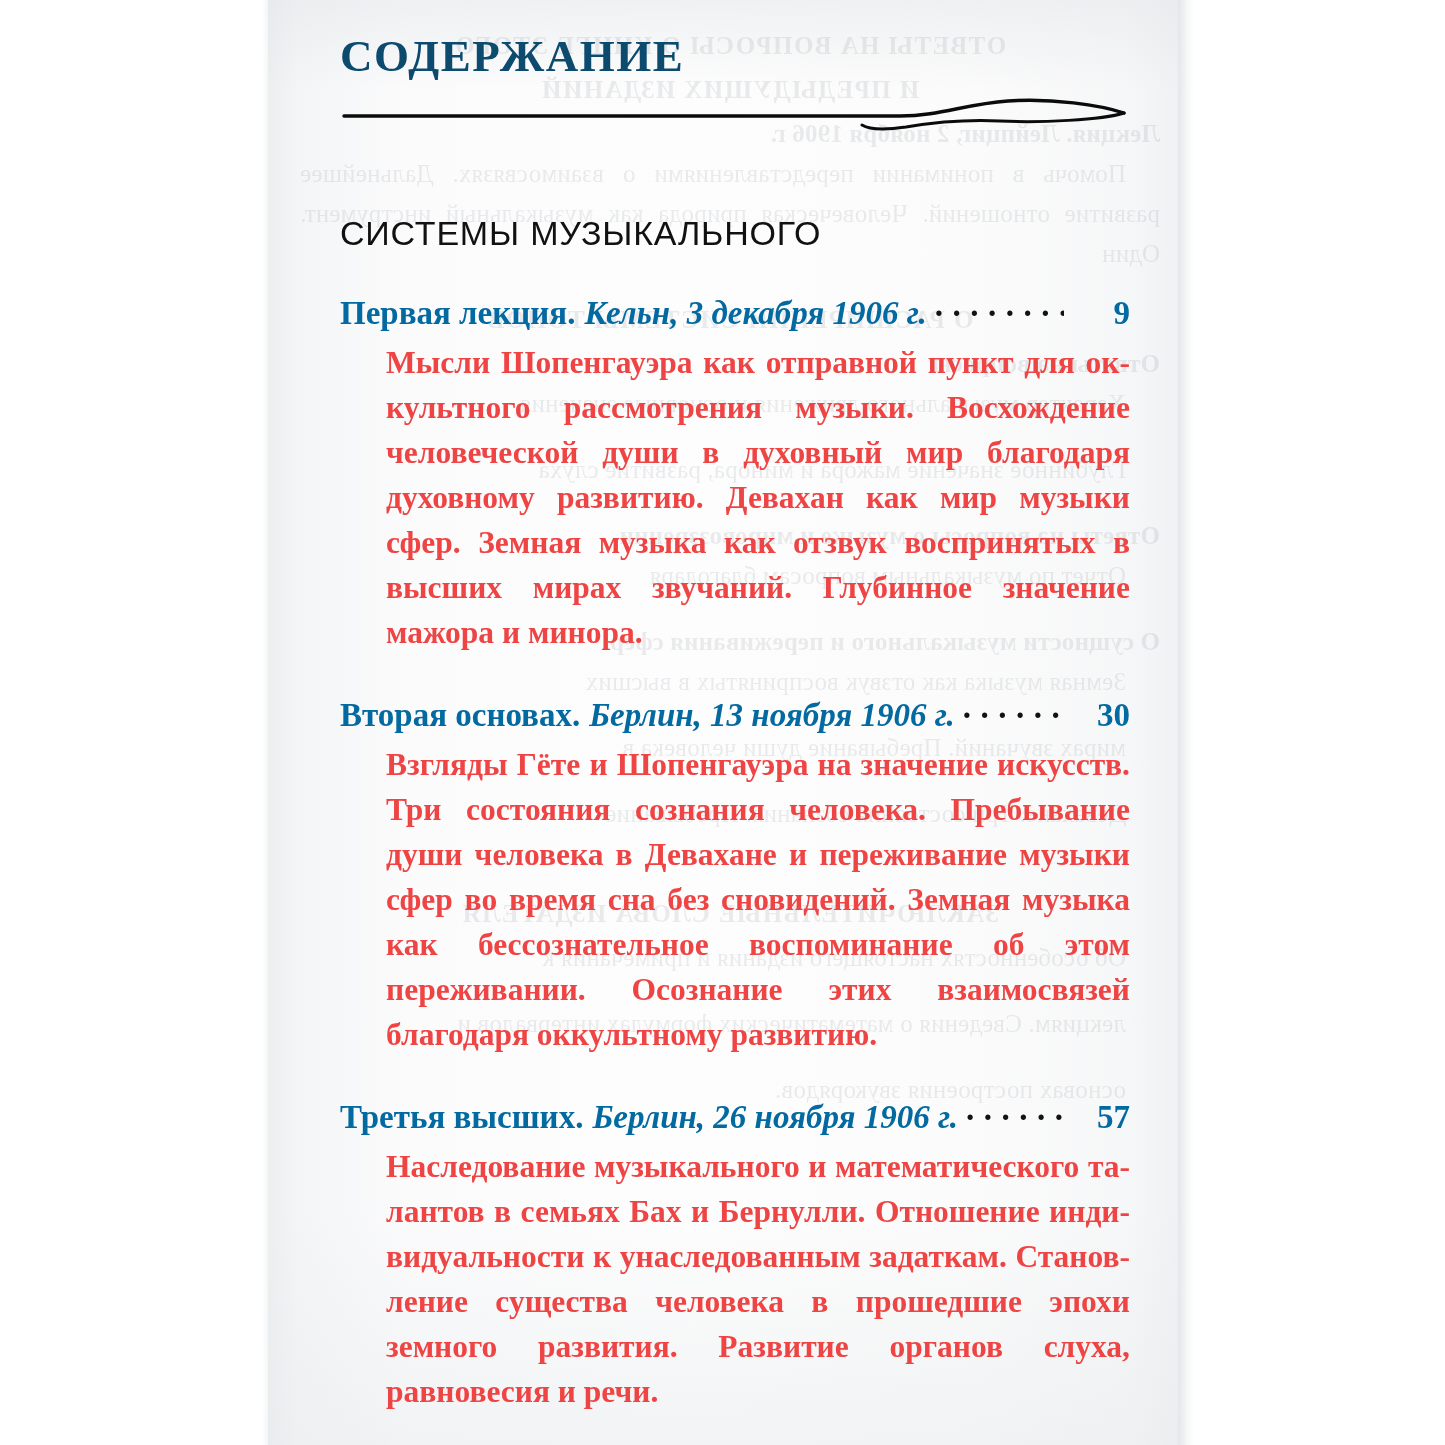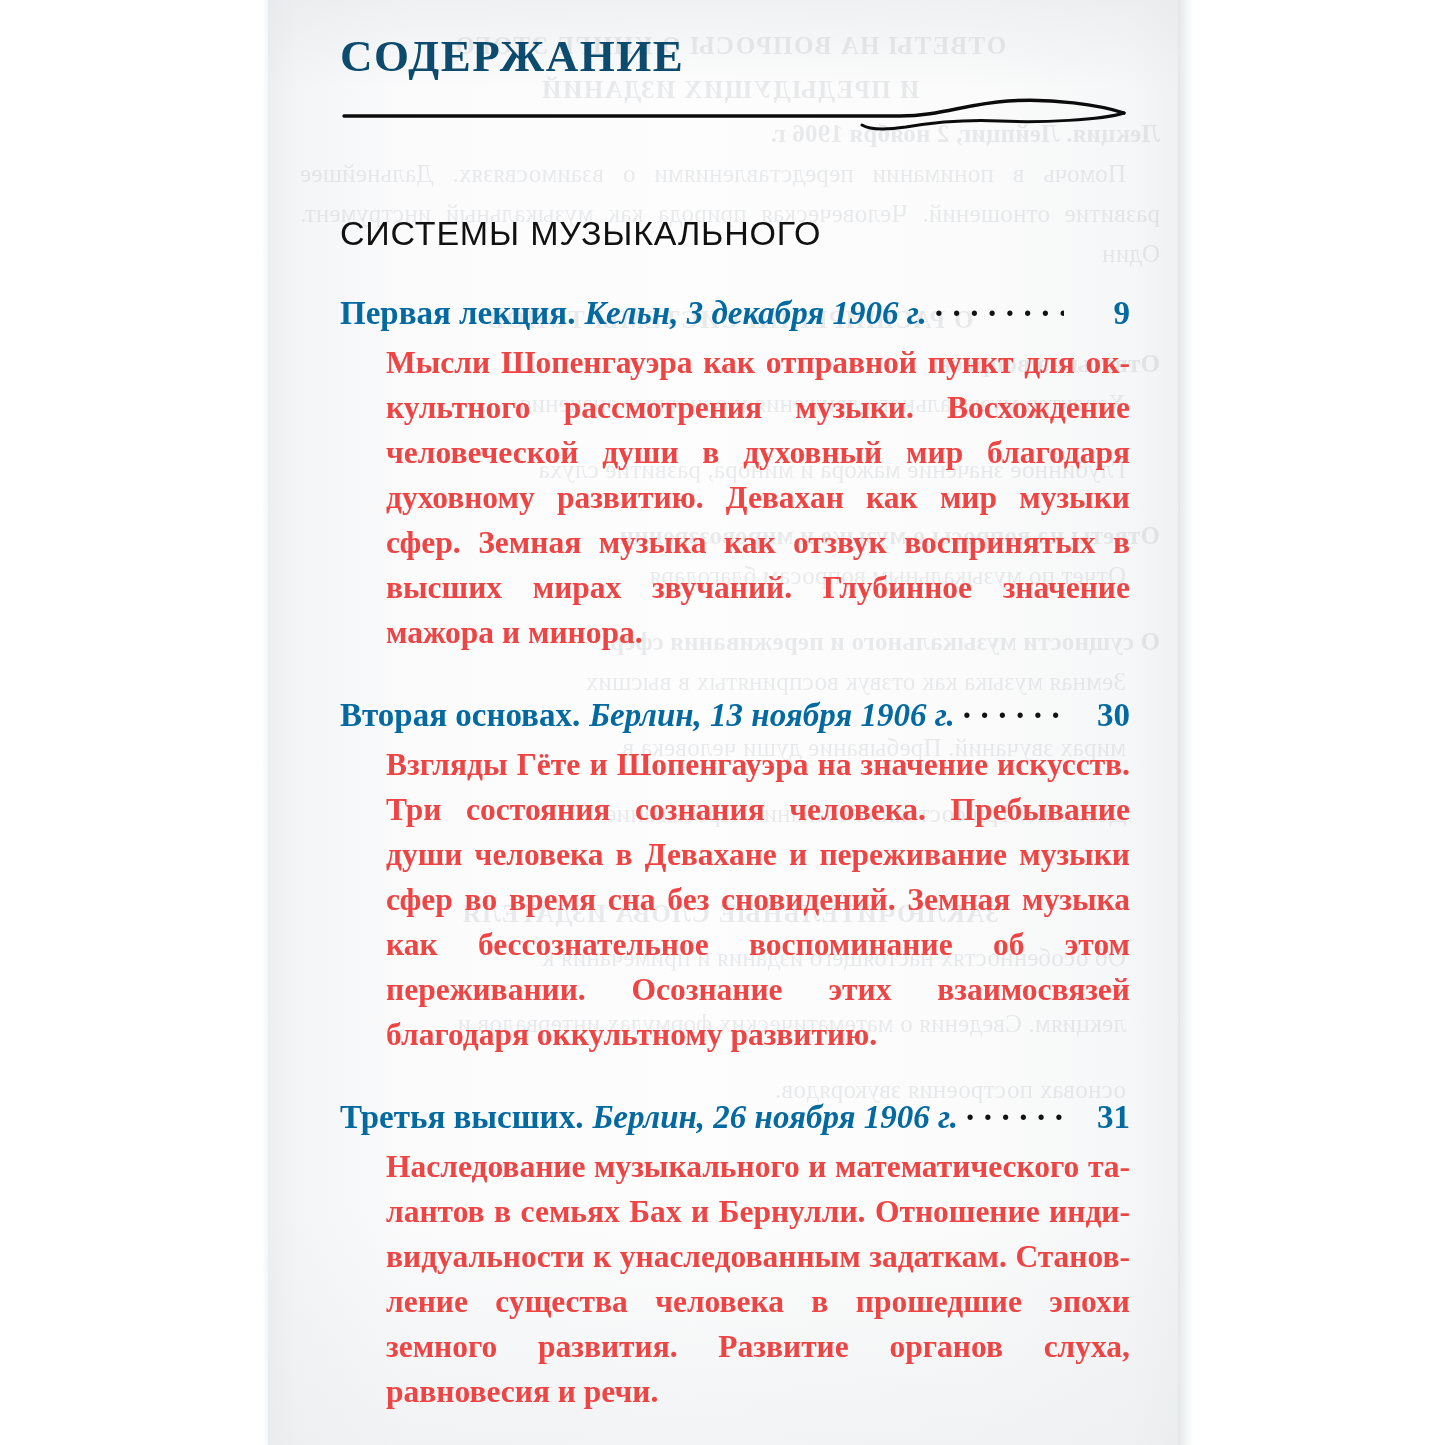"31" span.entry-page { text: 31 -> 57 }
